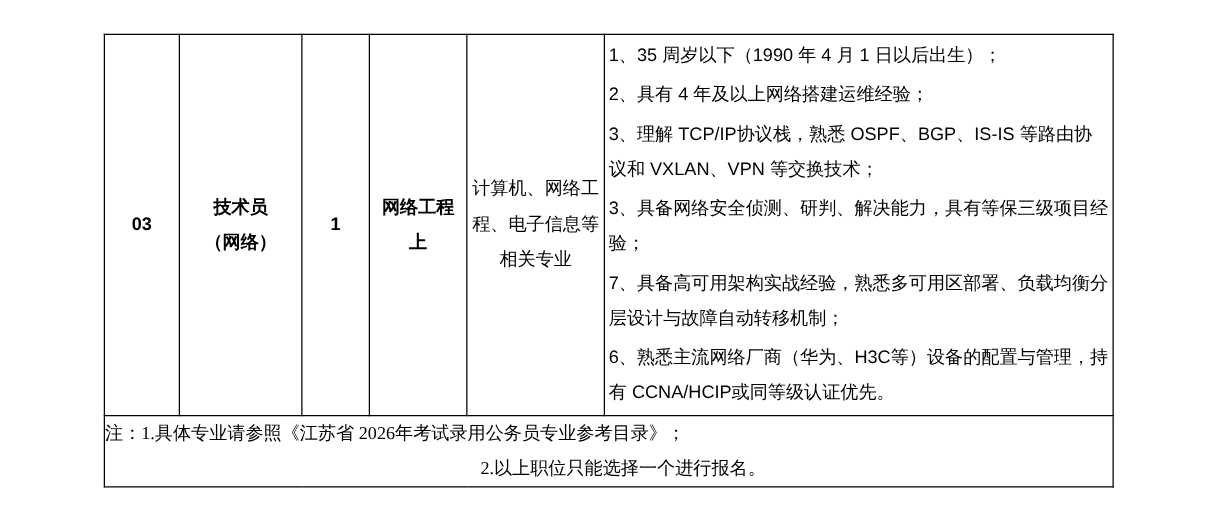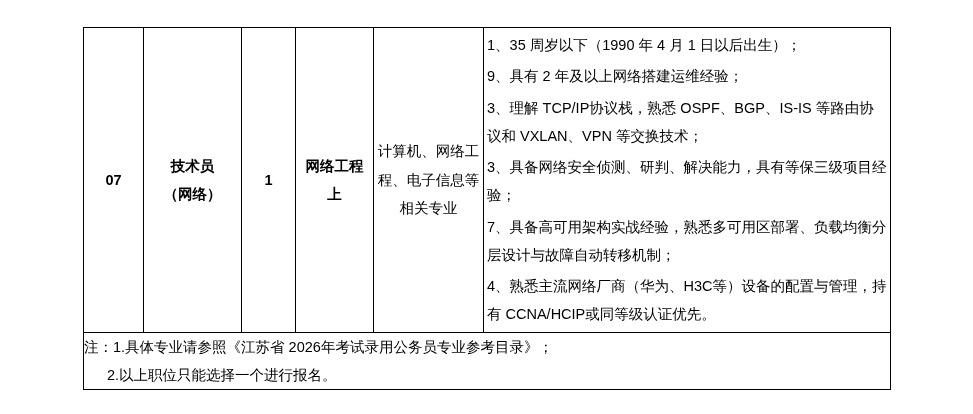"9、具有 2 年及以上网络搭建运维经验；" p { text: 9、具有 2 -> 2、具有 4 }
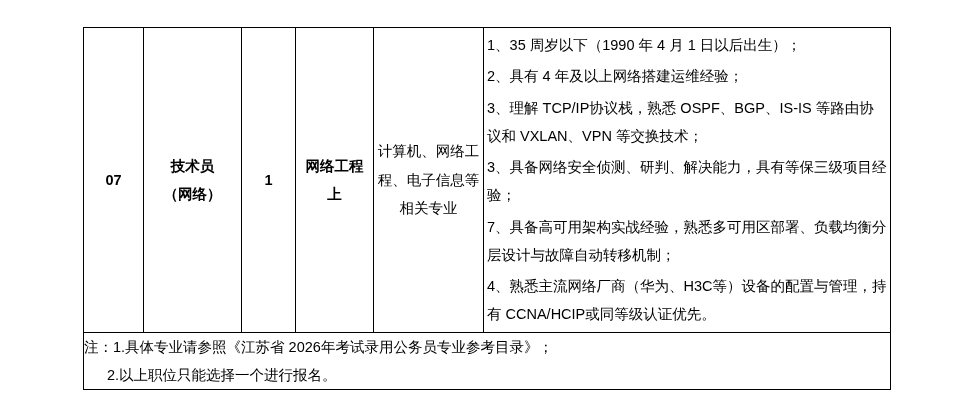"07" span { text: 07 -> 03 }
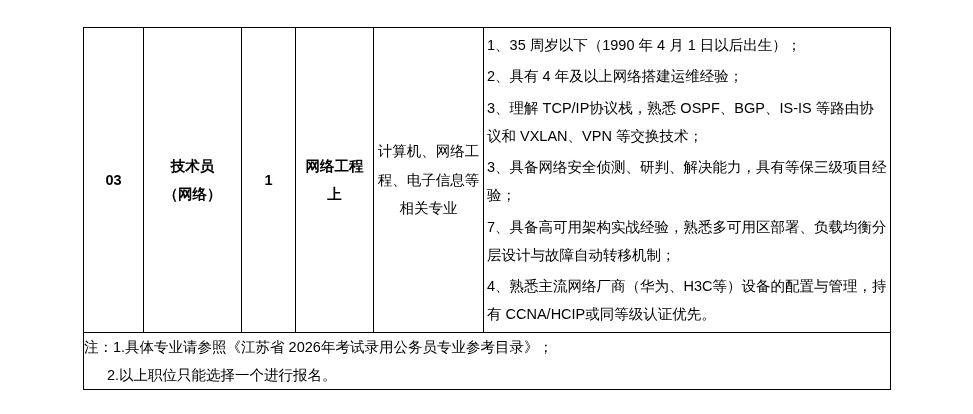"4、熟悉主流网络厂商（华为、H3C等）设备的配置与管理，持有" p { text: 4 -> 6 }
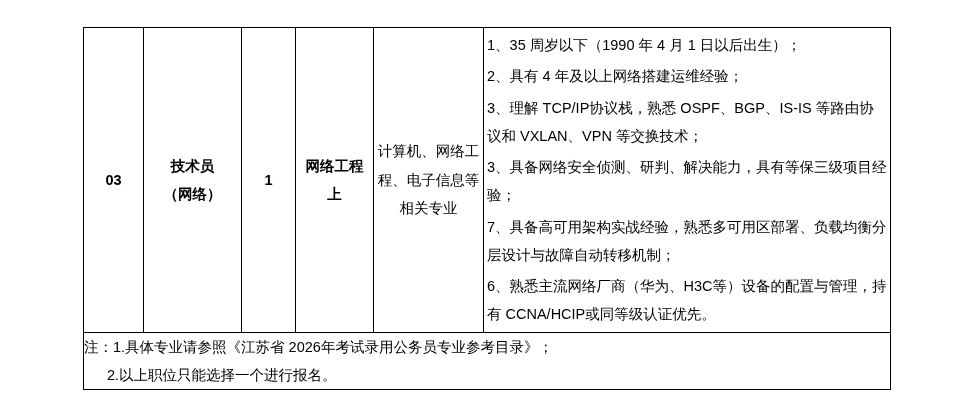"注：1.具体专业请参照《江苏省 2026年考试录用公务员专业参考目录》；" .note-cell { font-family: none -> Liberation Serif, serif }
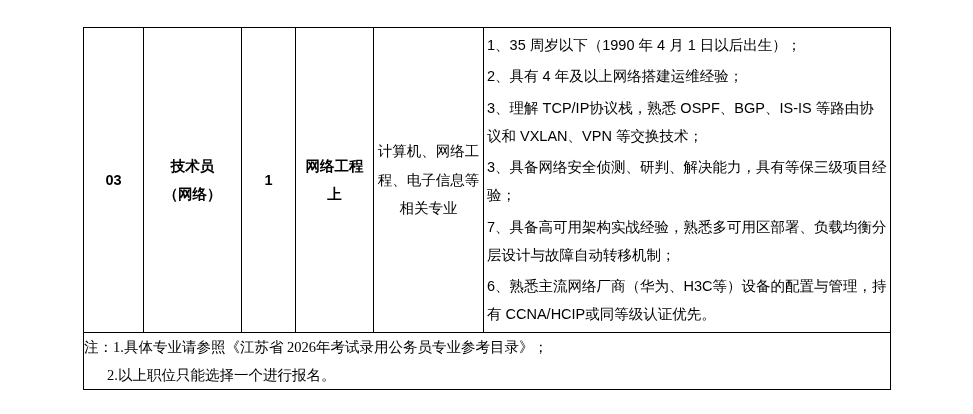"2.以上职位只能选择一个进行报名。" .note-line-2 { text-align: none -> center }
